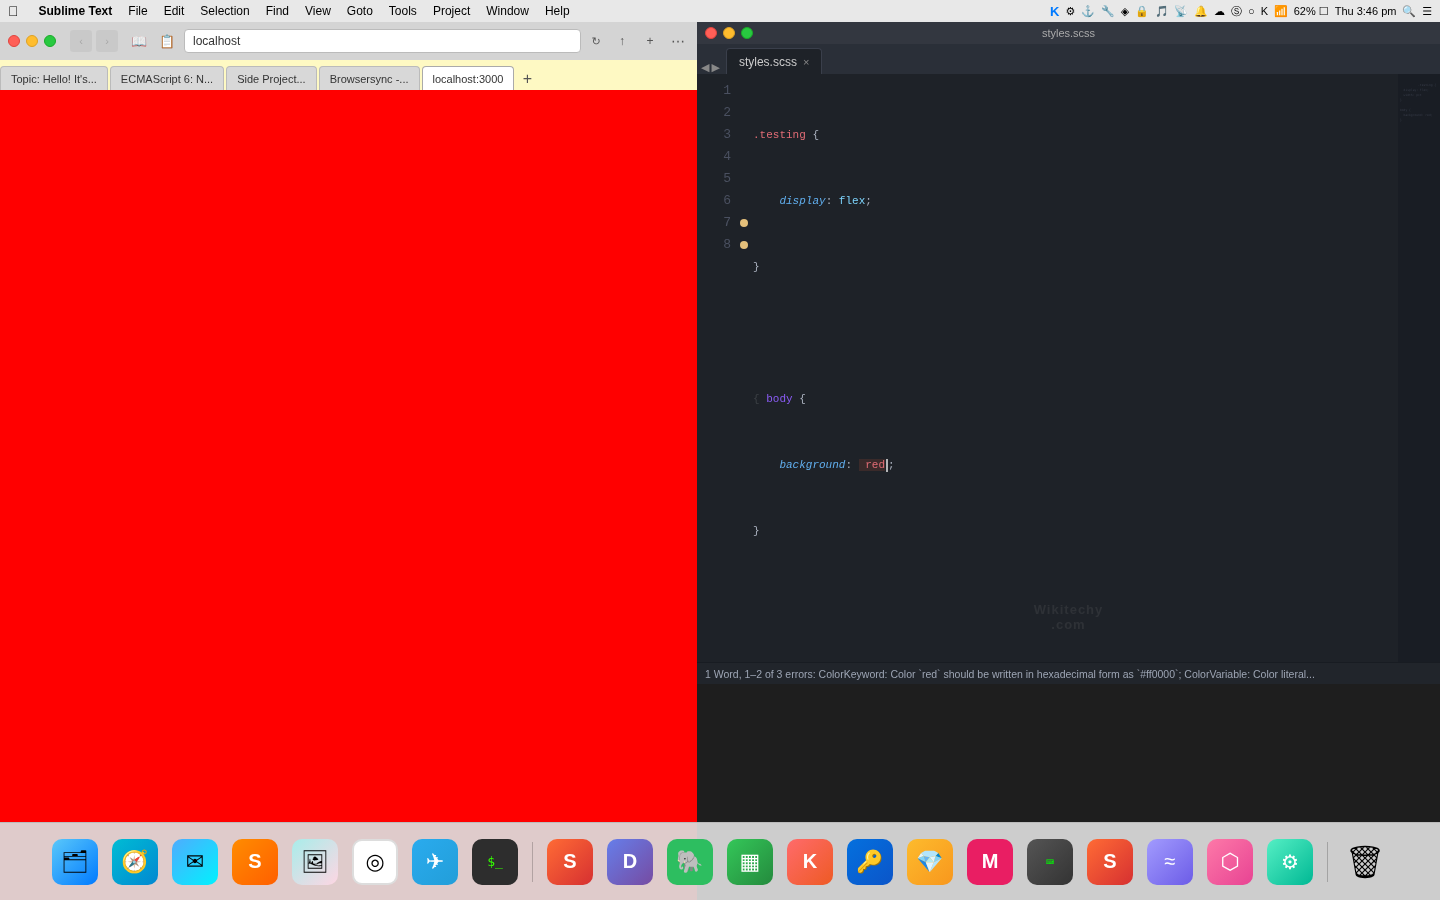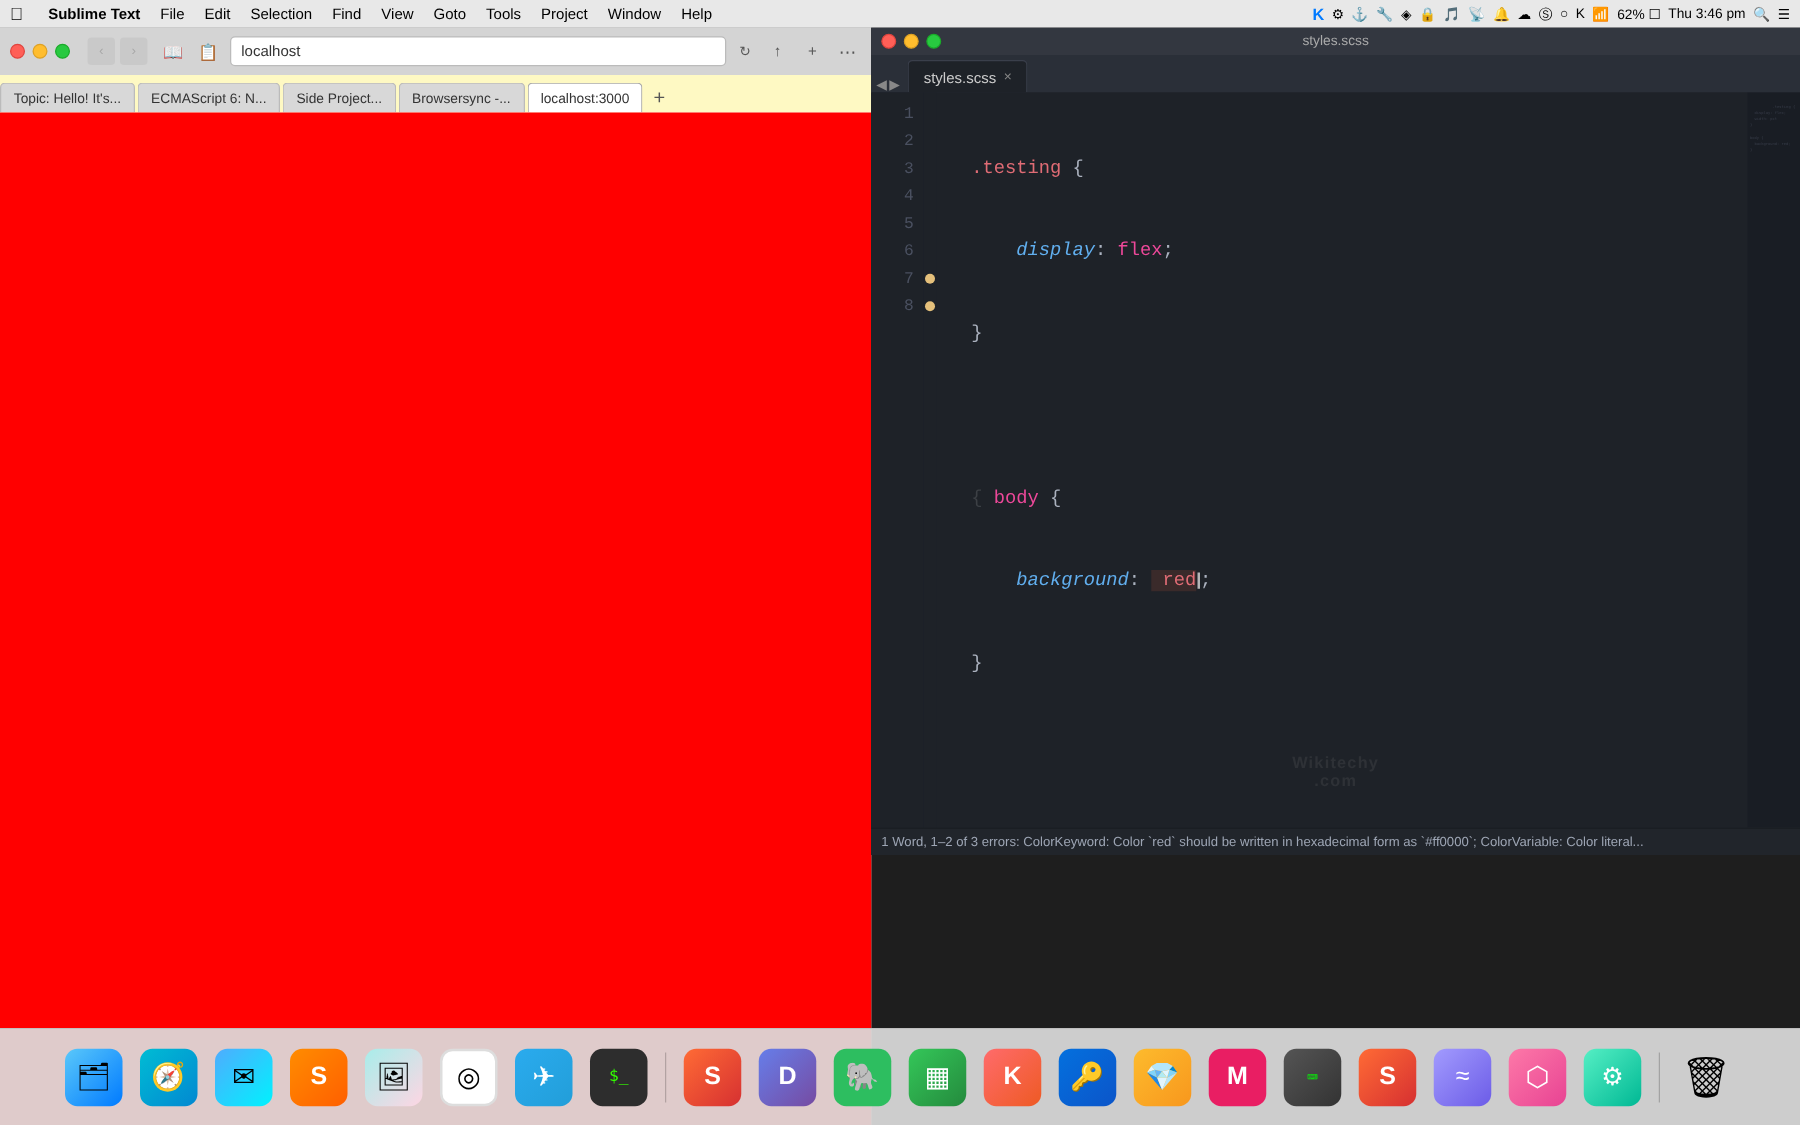".testing {" .code-content { font-size: 15px -> 11px; margin-left: 24px -> none }
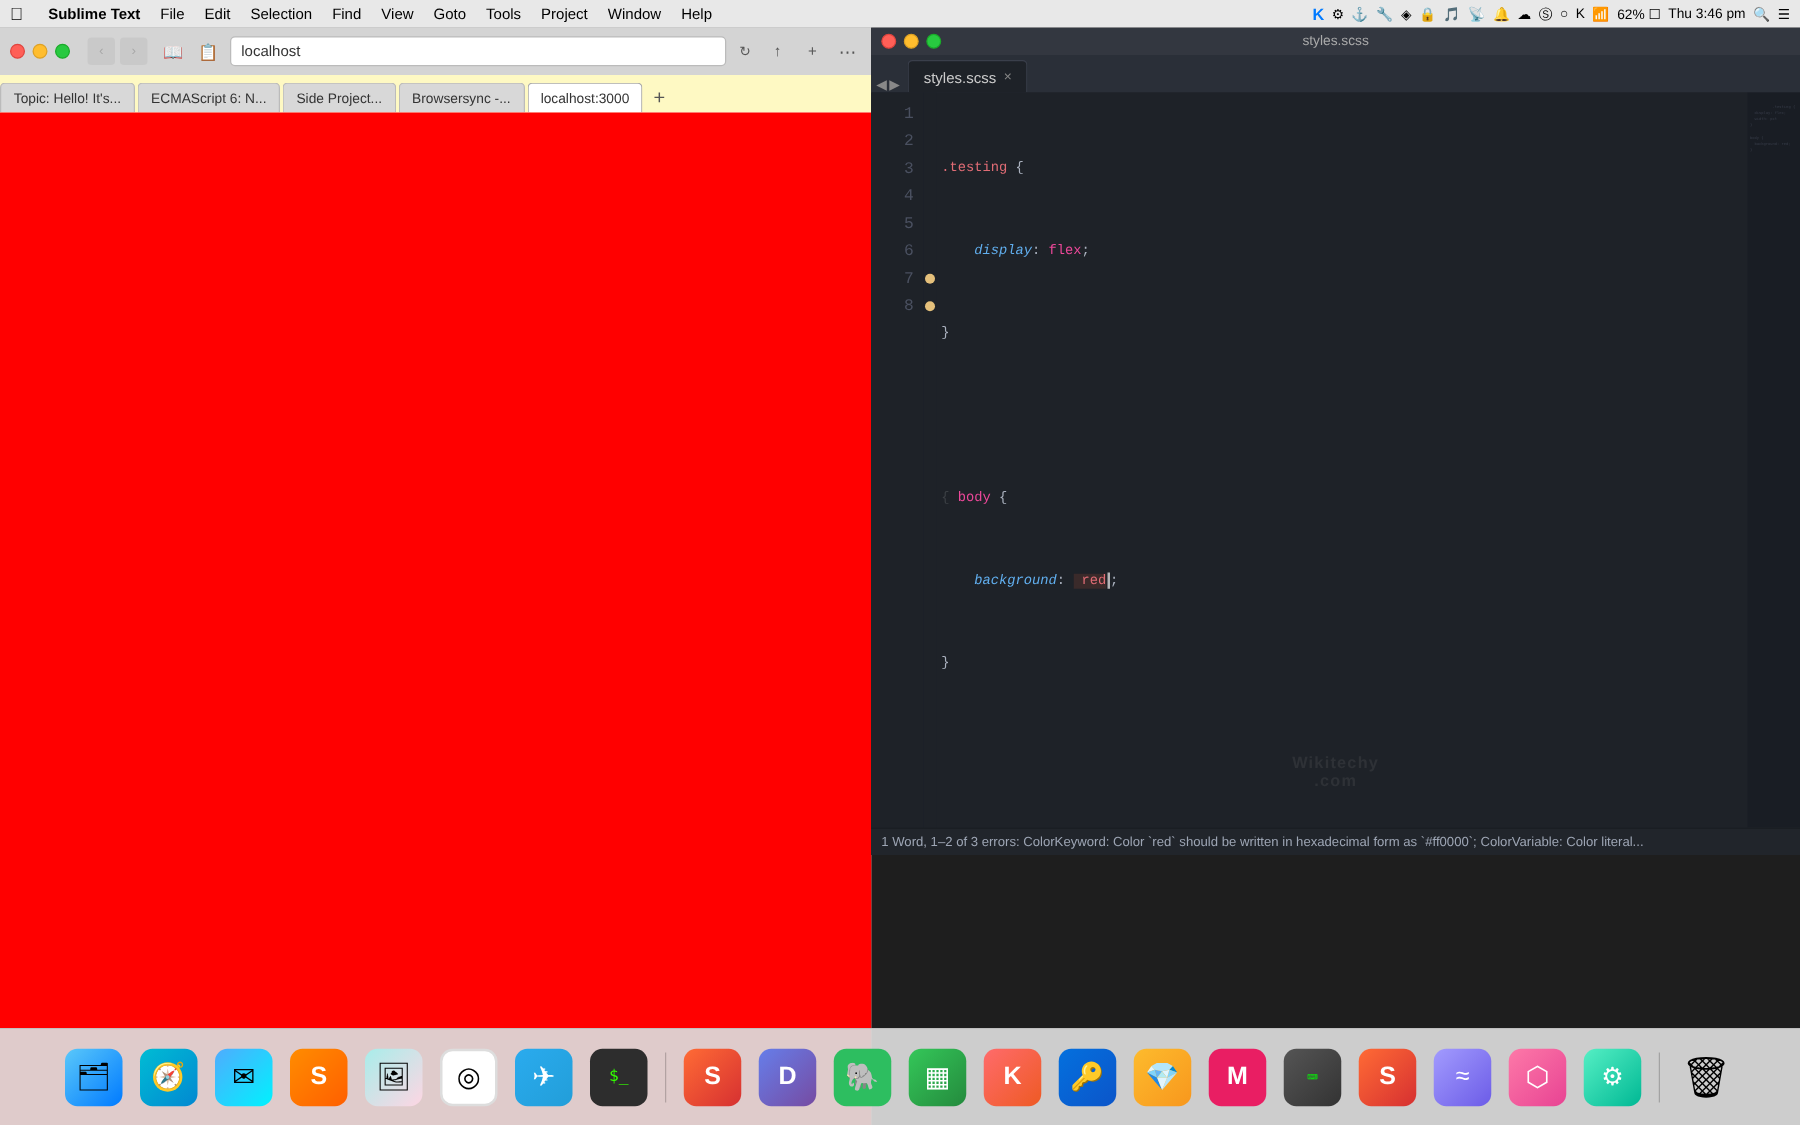"flex" .c-value-flex { color: #ec4899 -> #7dd3fc }
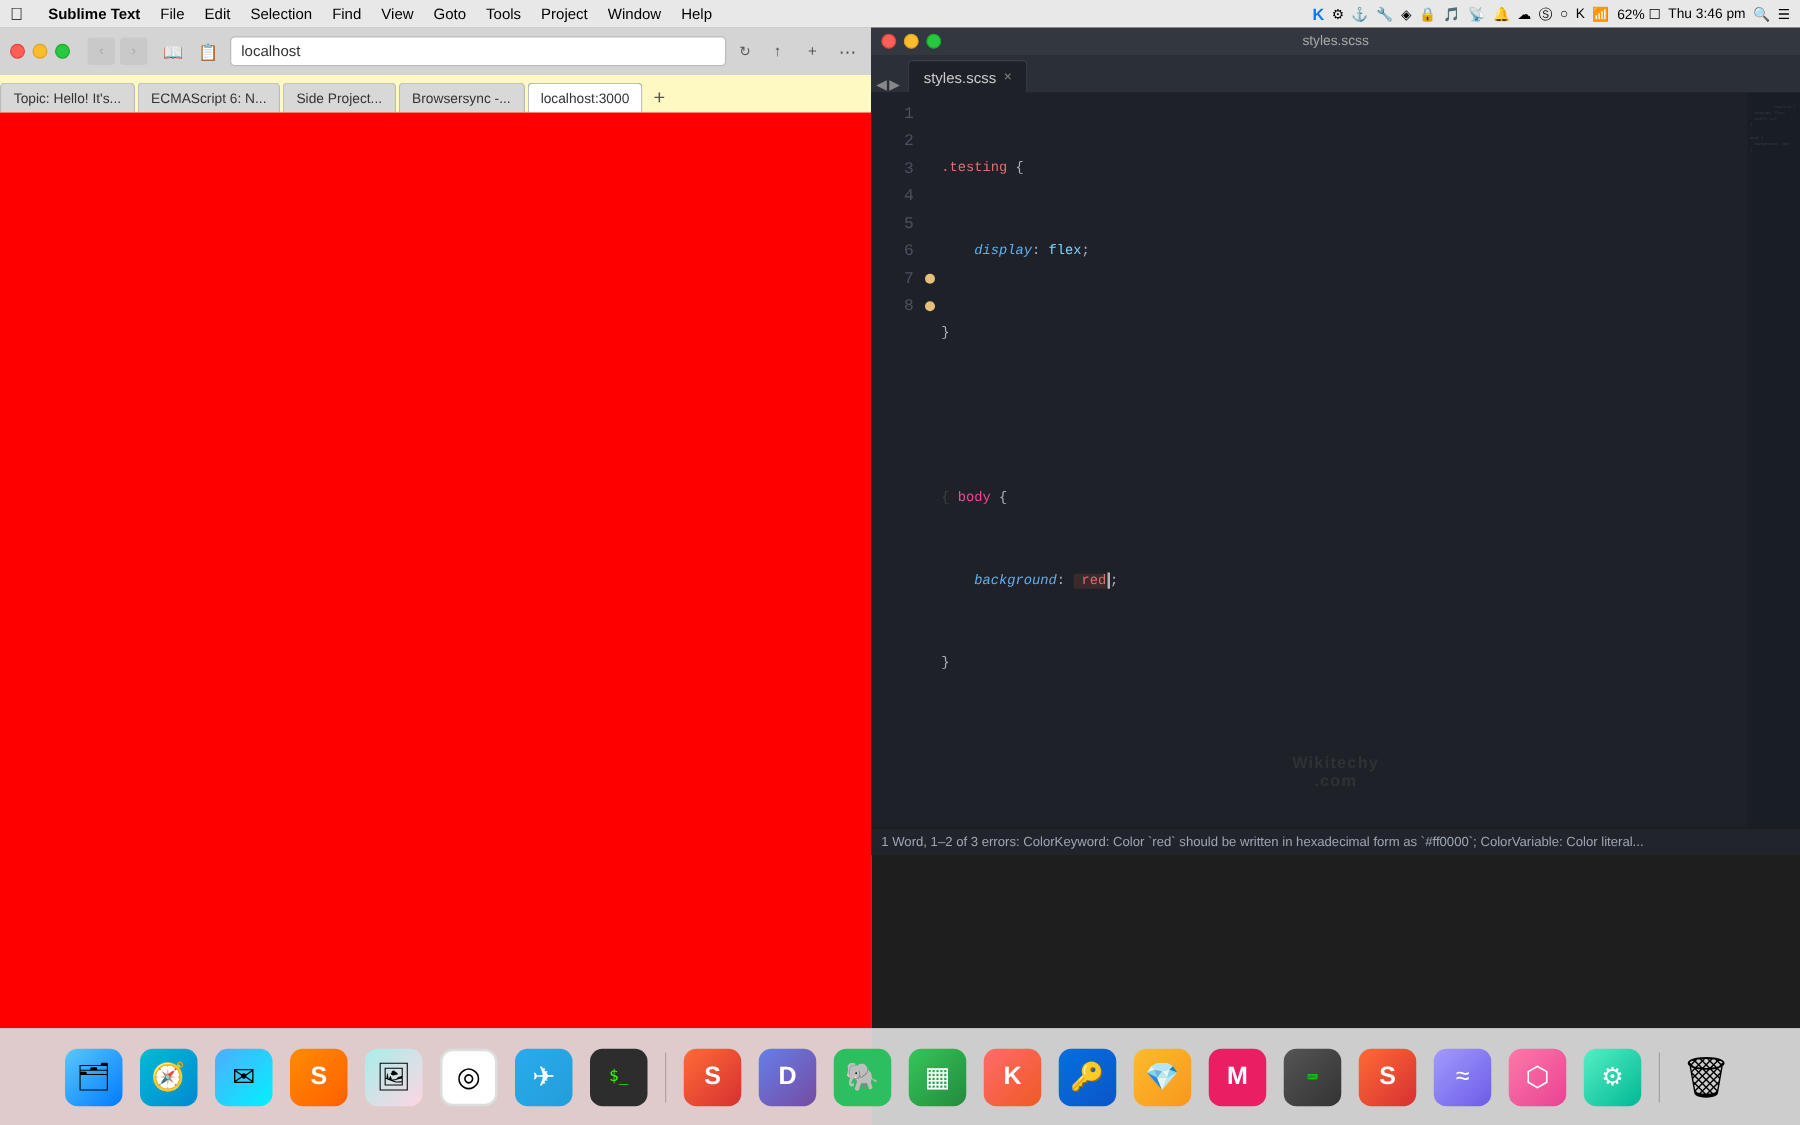"body" .c-keyword-body { color: #ec4899 -> #8b5cf6 }
